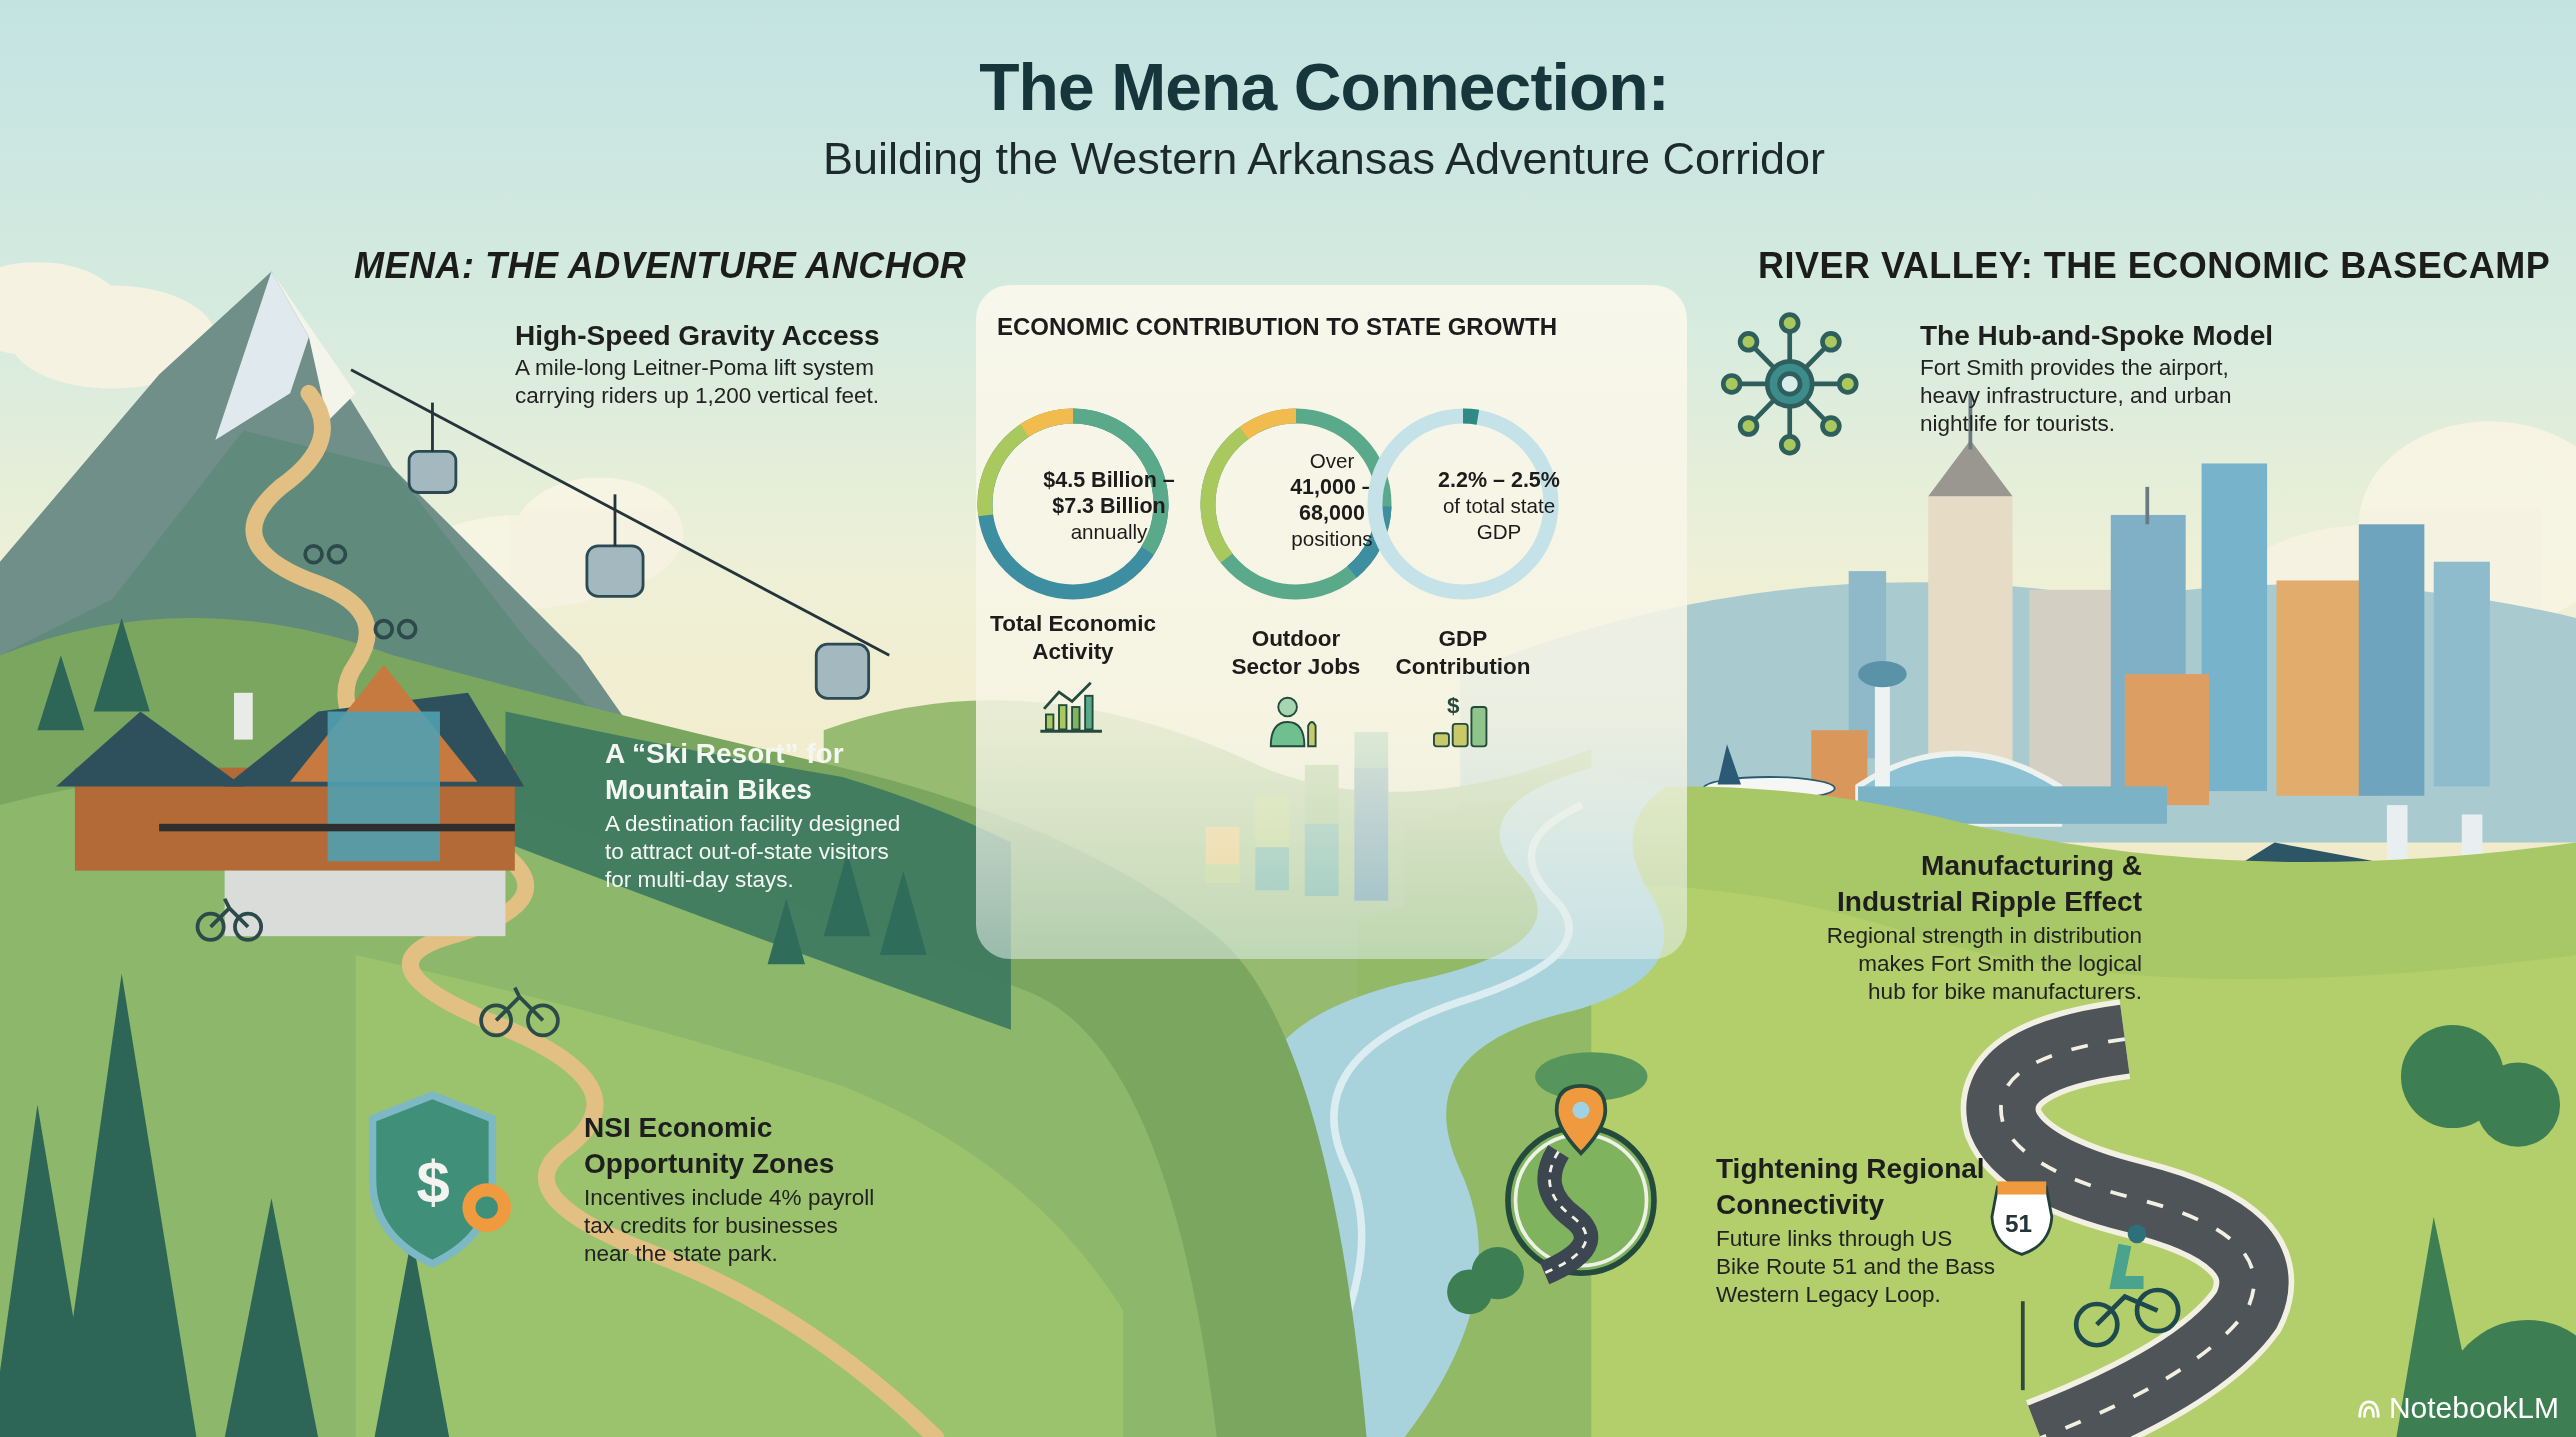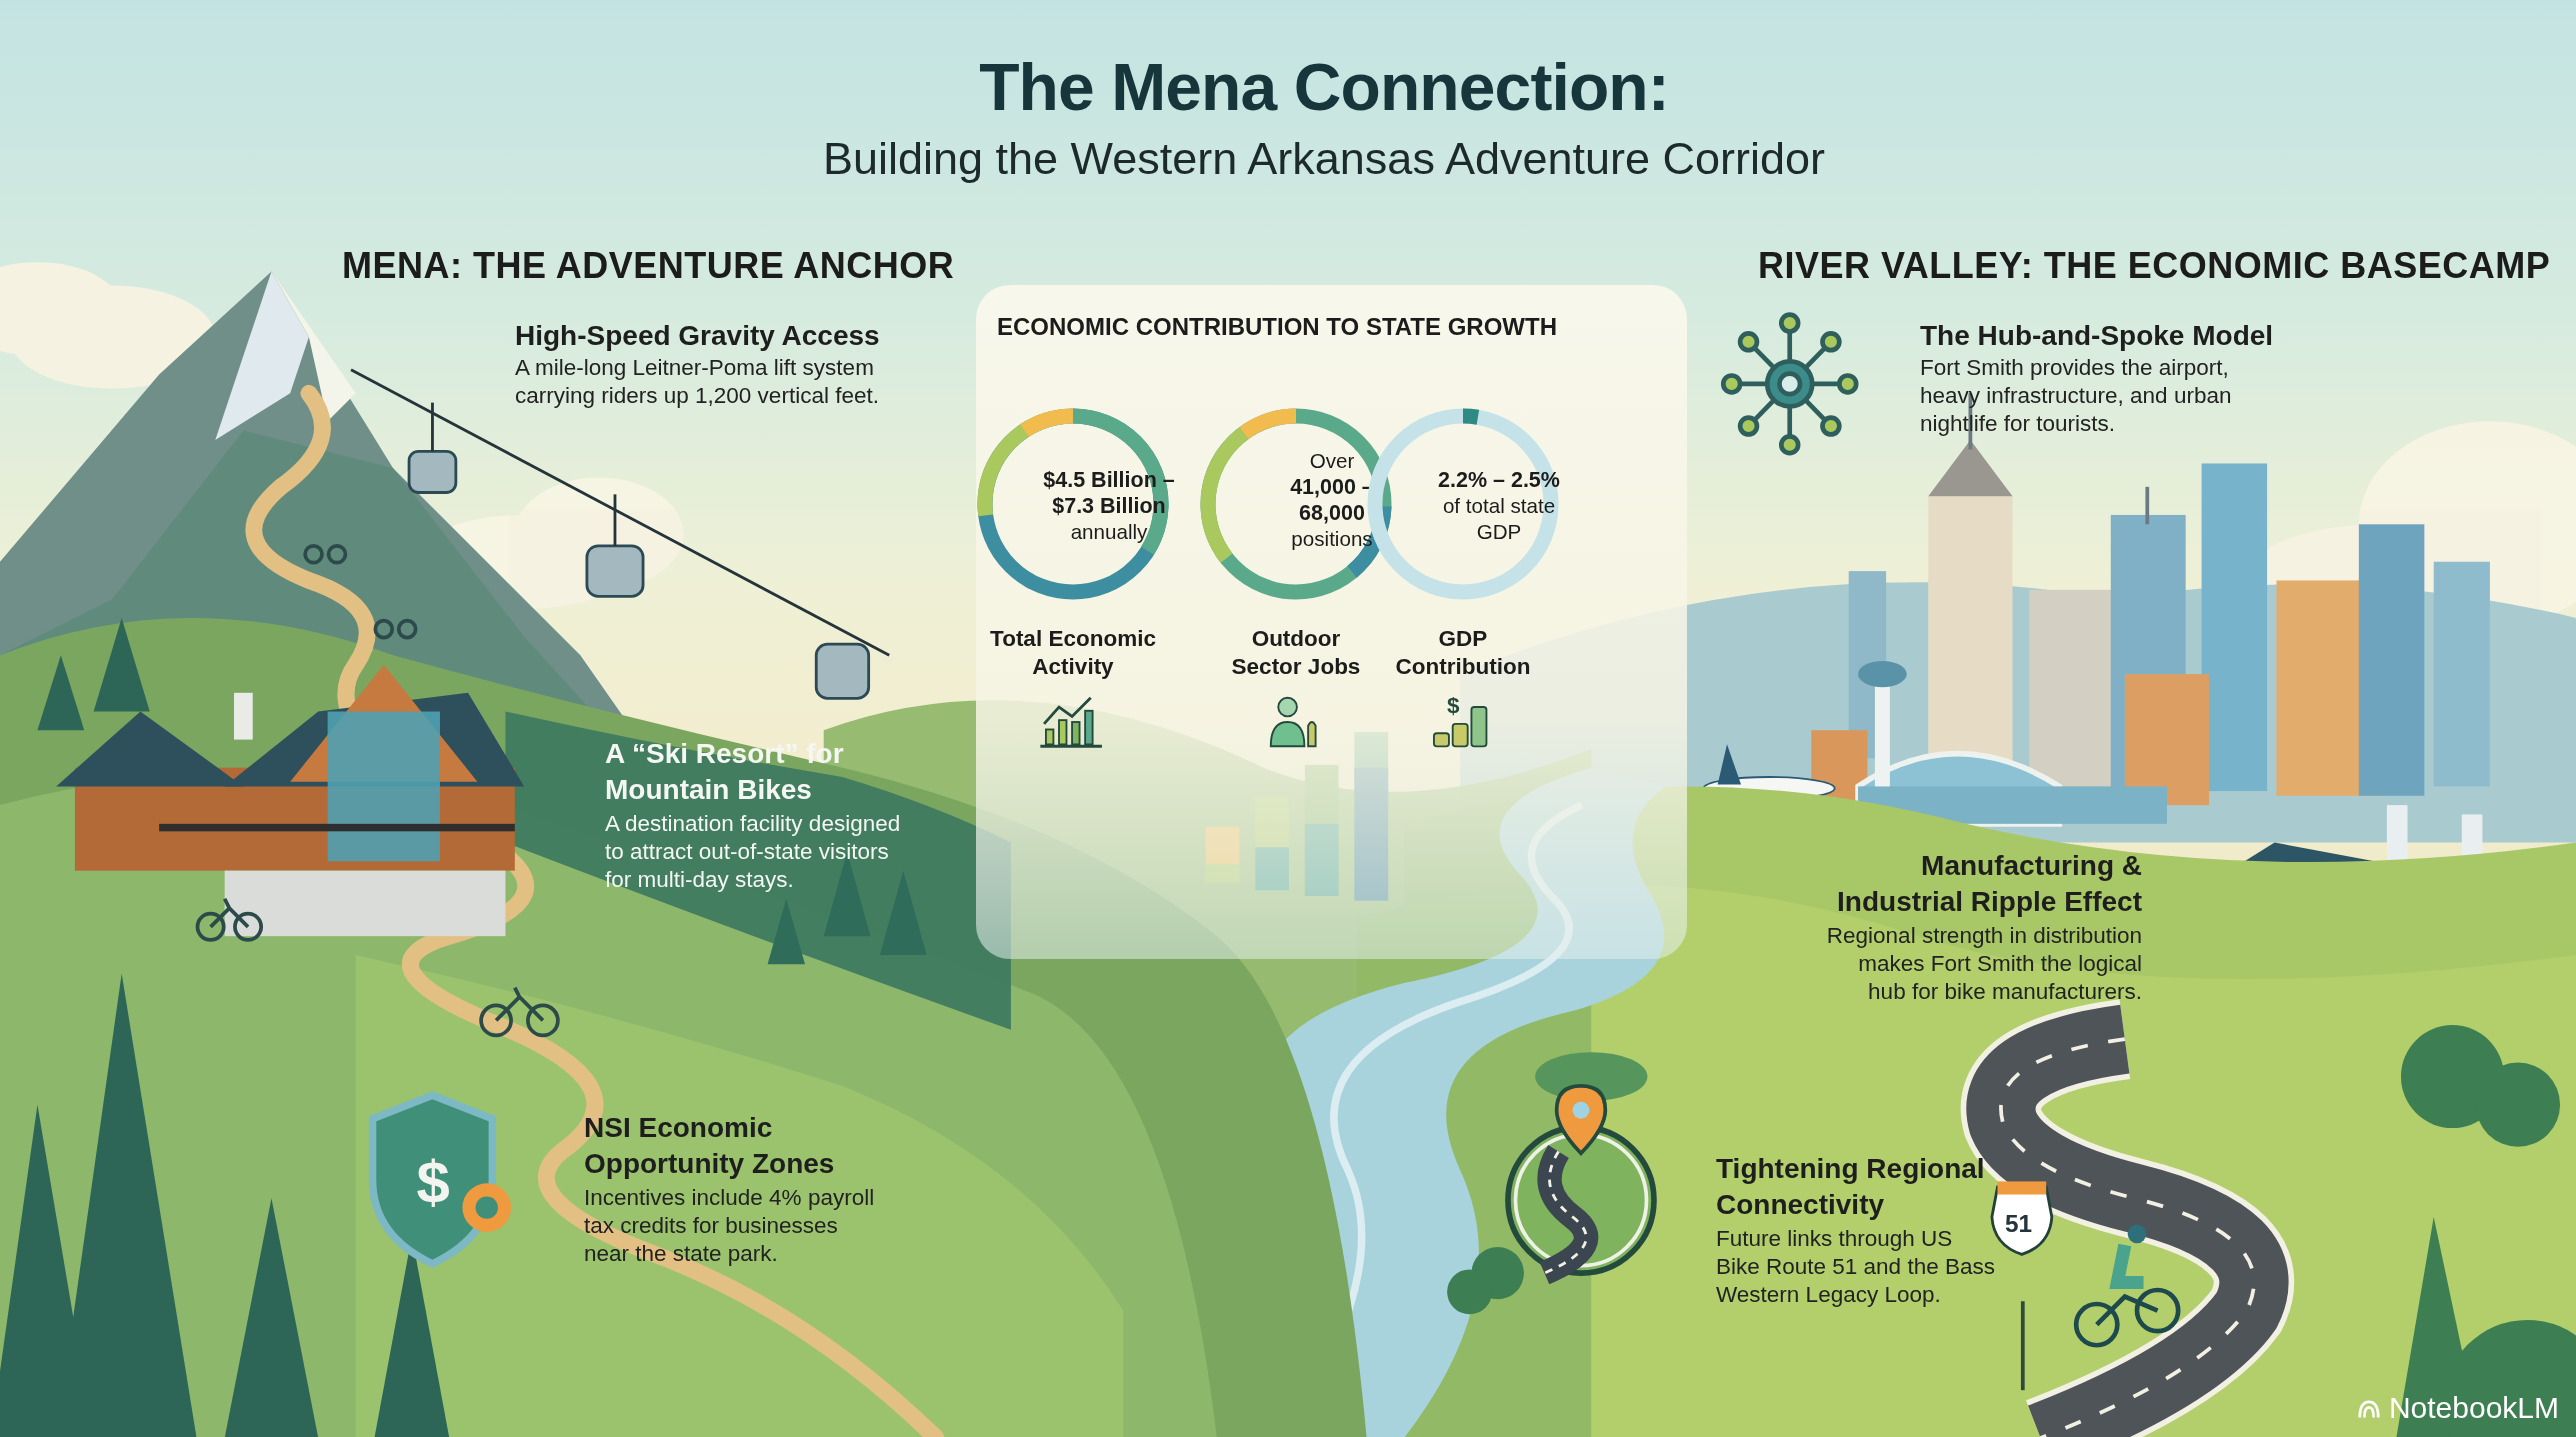"MENA: THE ADVENTURE ANCHOR" div.abs { font-style: none -> italic; left: 306px -> 318px }
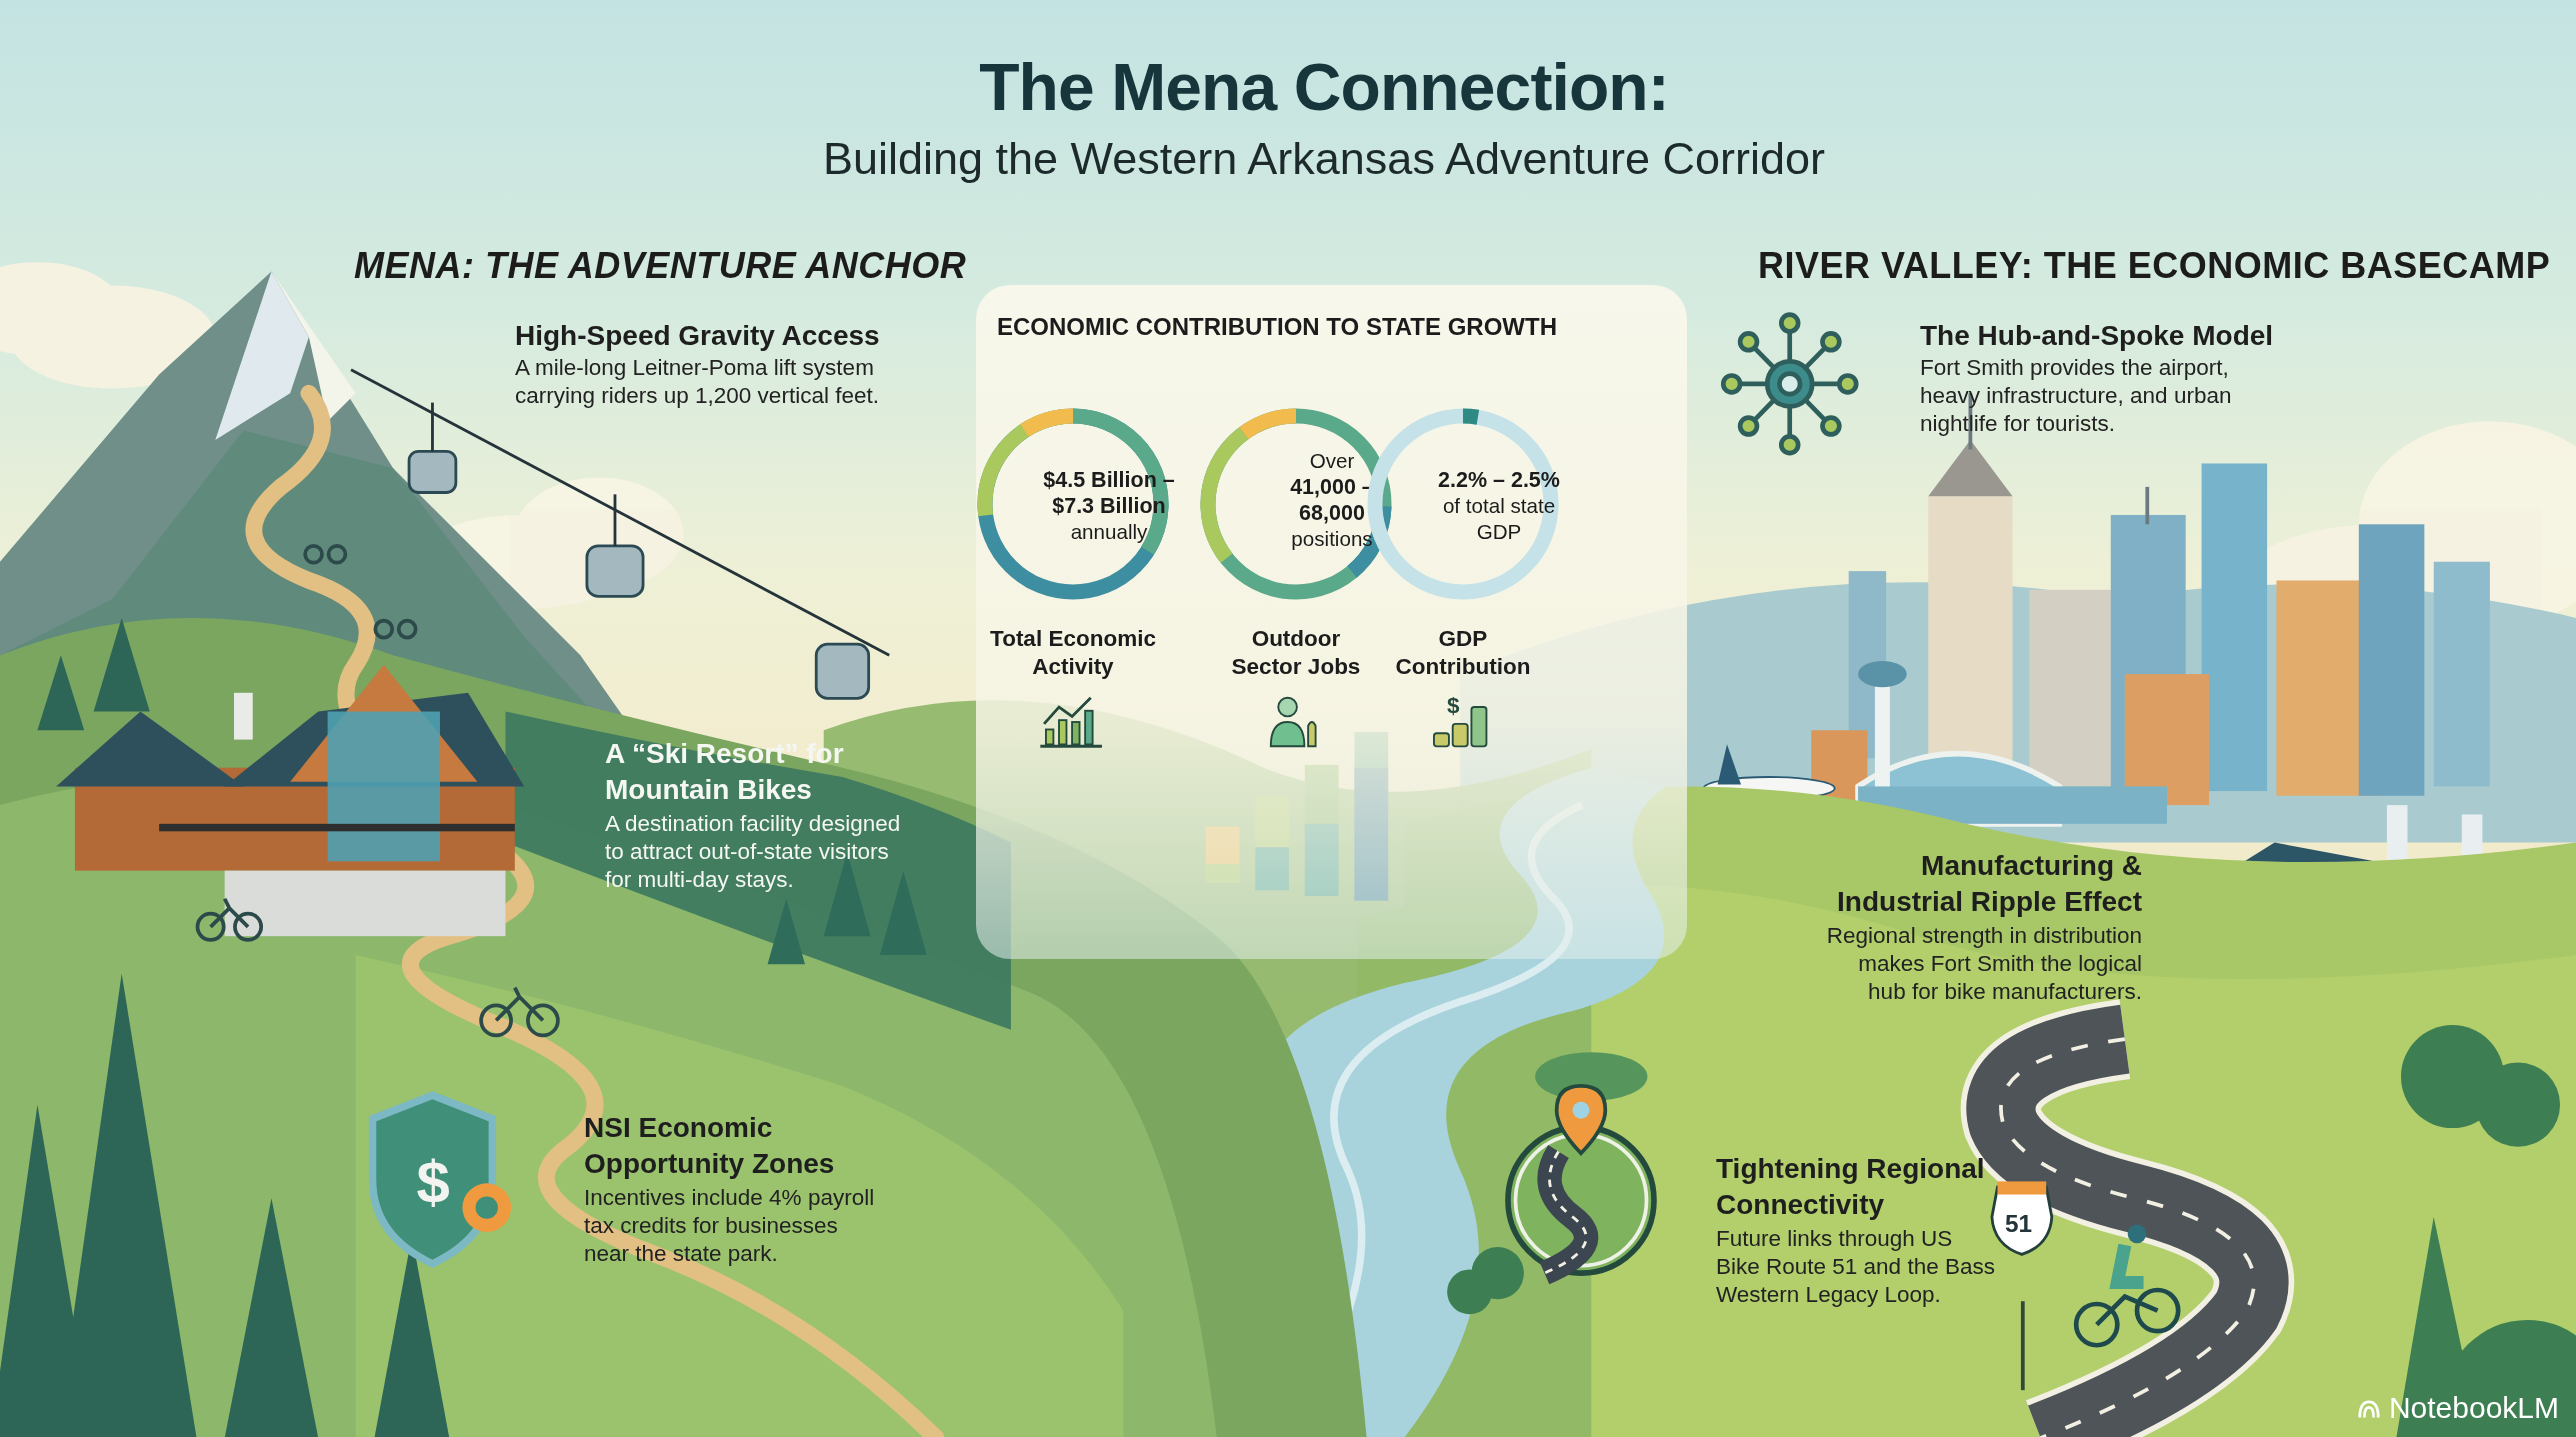"Total Economic" div.stat-label { margin-top: 15px -> 0 }
